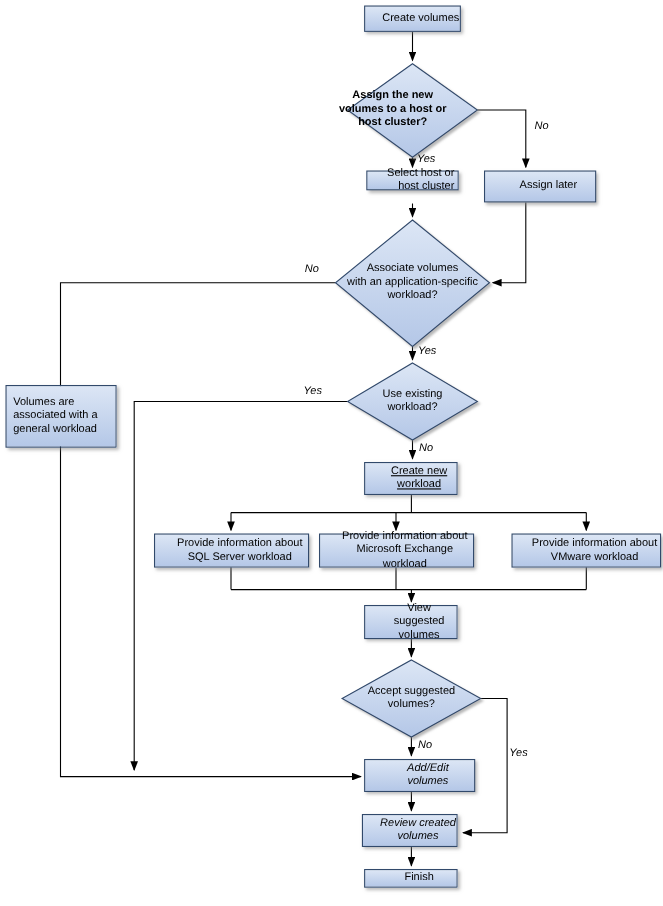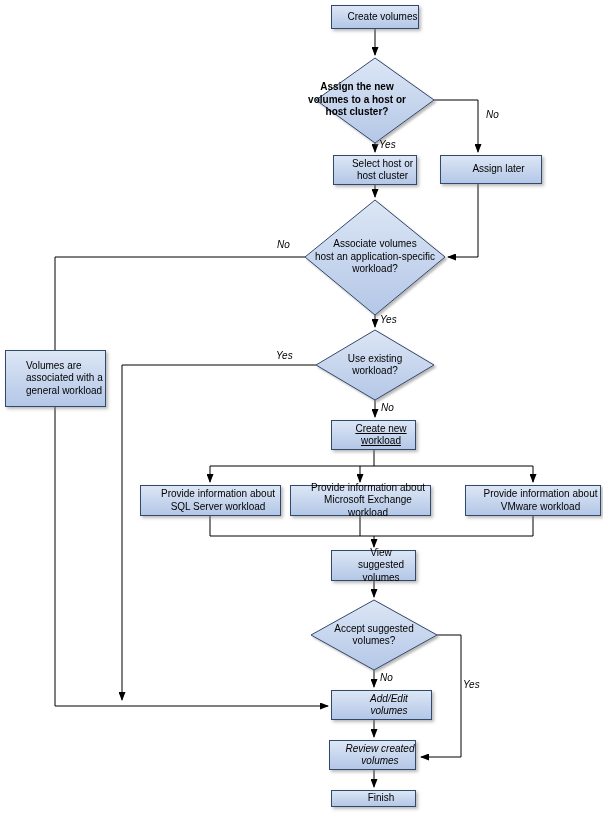"Select host or" div.node { height: 30px -> 18px; text-align: none -> right }
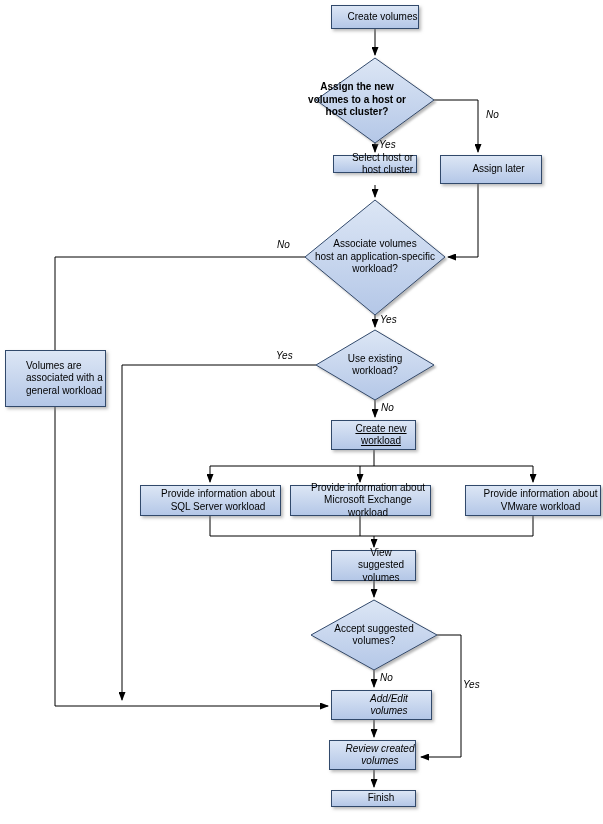"Associate volumes" div.diamond-label { text: host -> with }
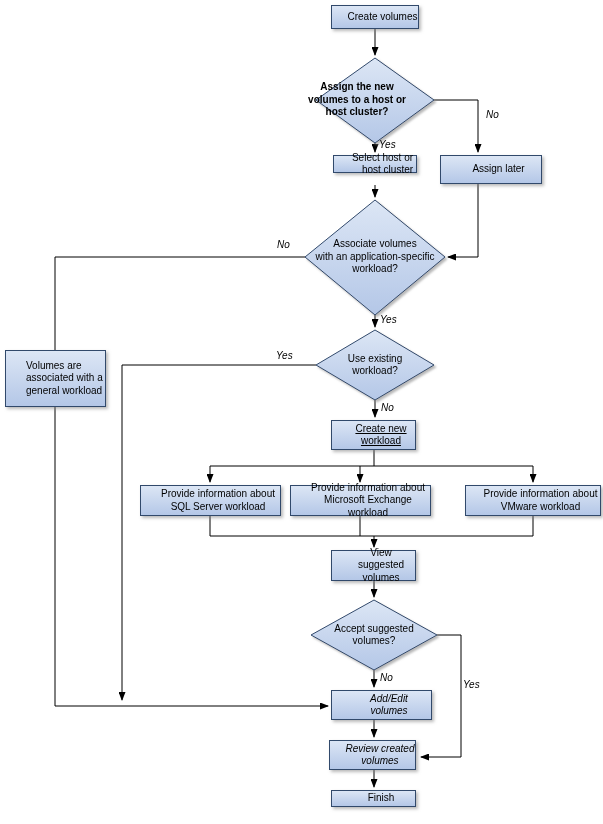"Volumes are" .node.note { padding-left: 20px -> 6px }
